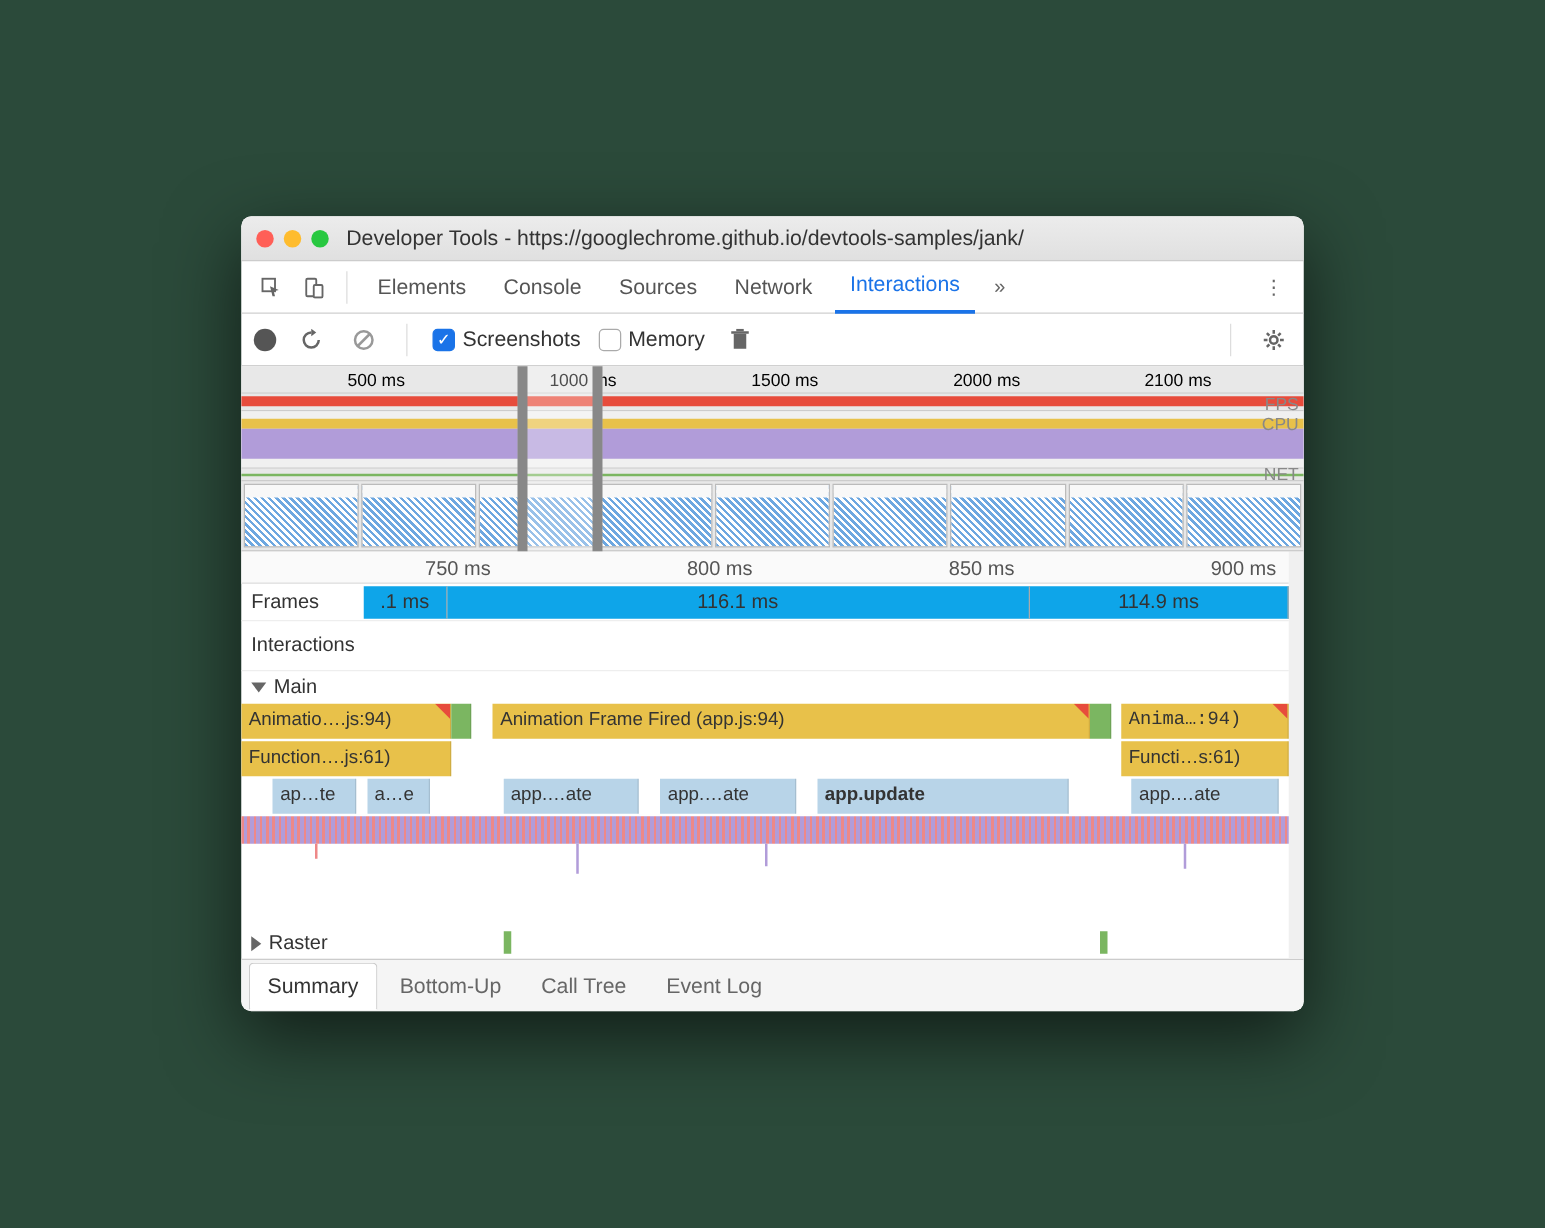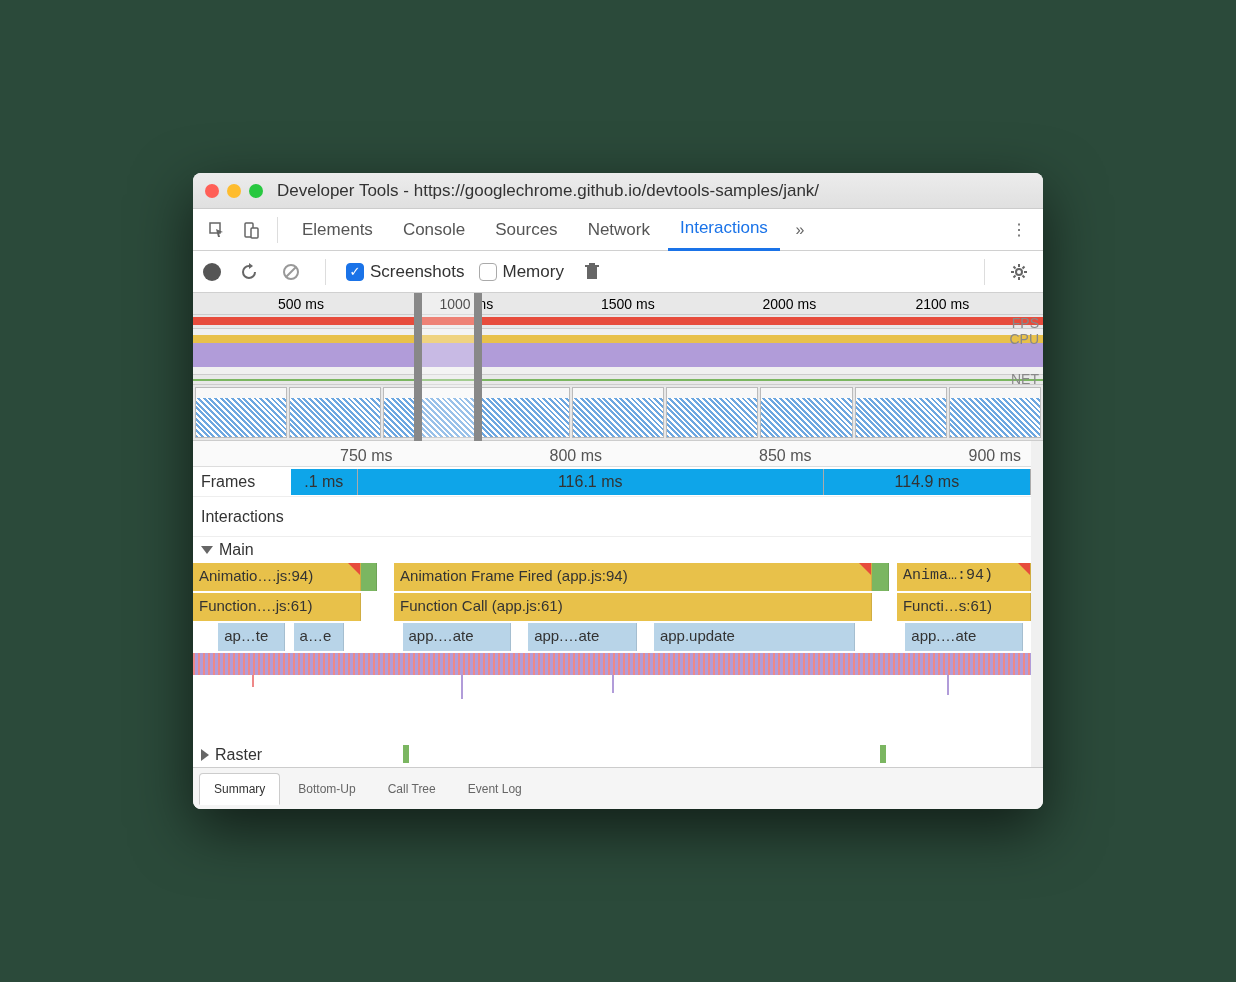"Function Call (app.js:61)" div.fblock { html: <div>Function Call (app.js:61)</div> -> none }
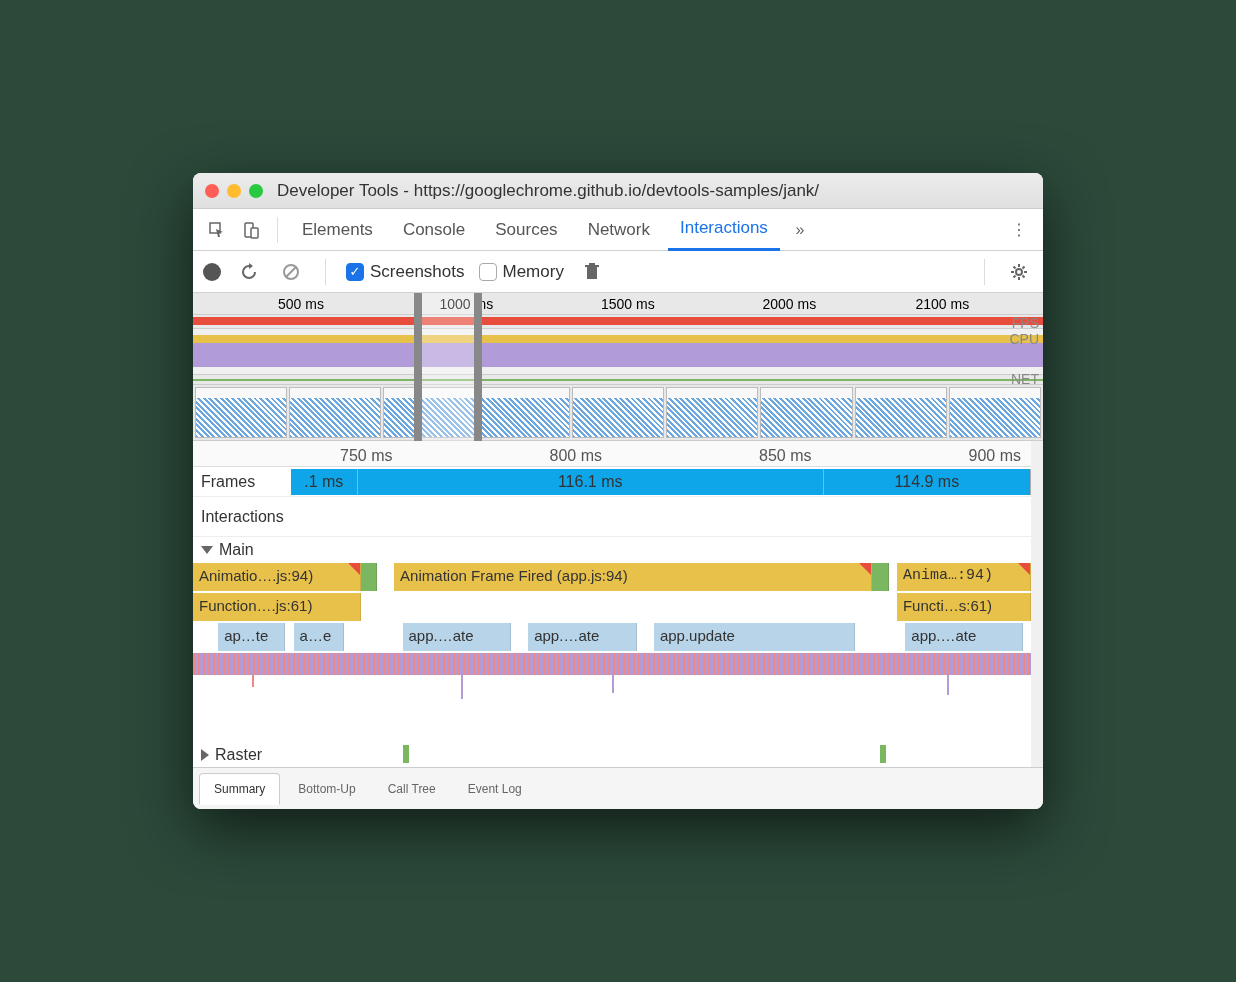"app.update" div.fblock { font-weight: none -> bold }
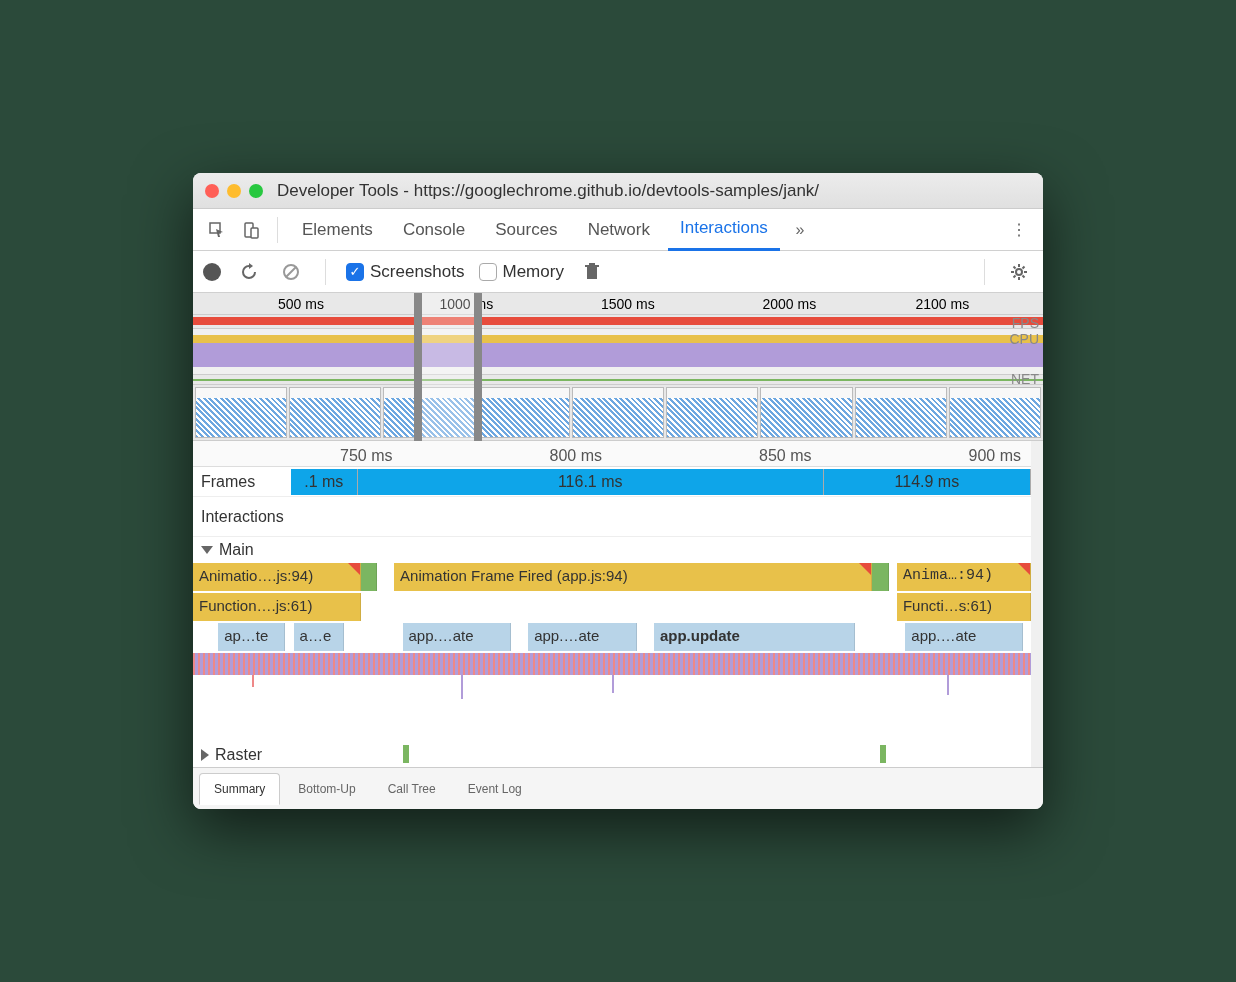"Summary" .btab { font-size: 12px -> 17px }
